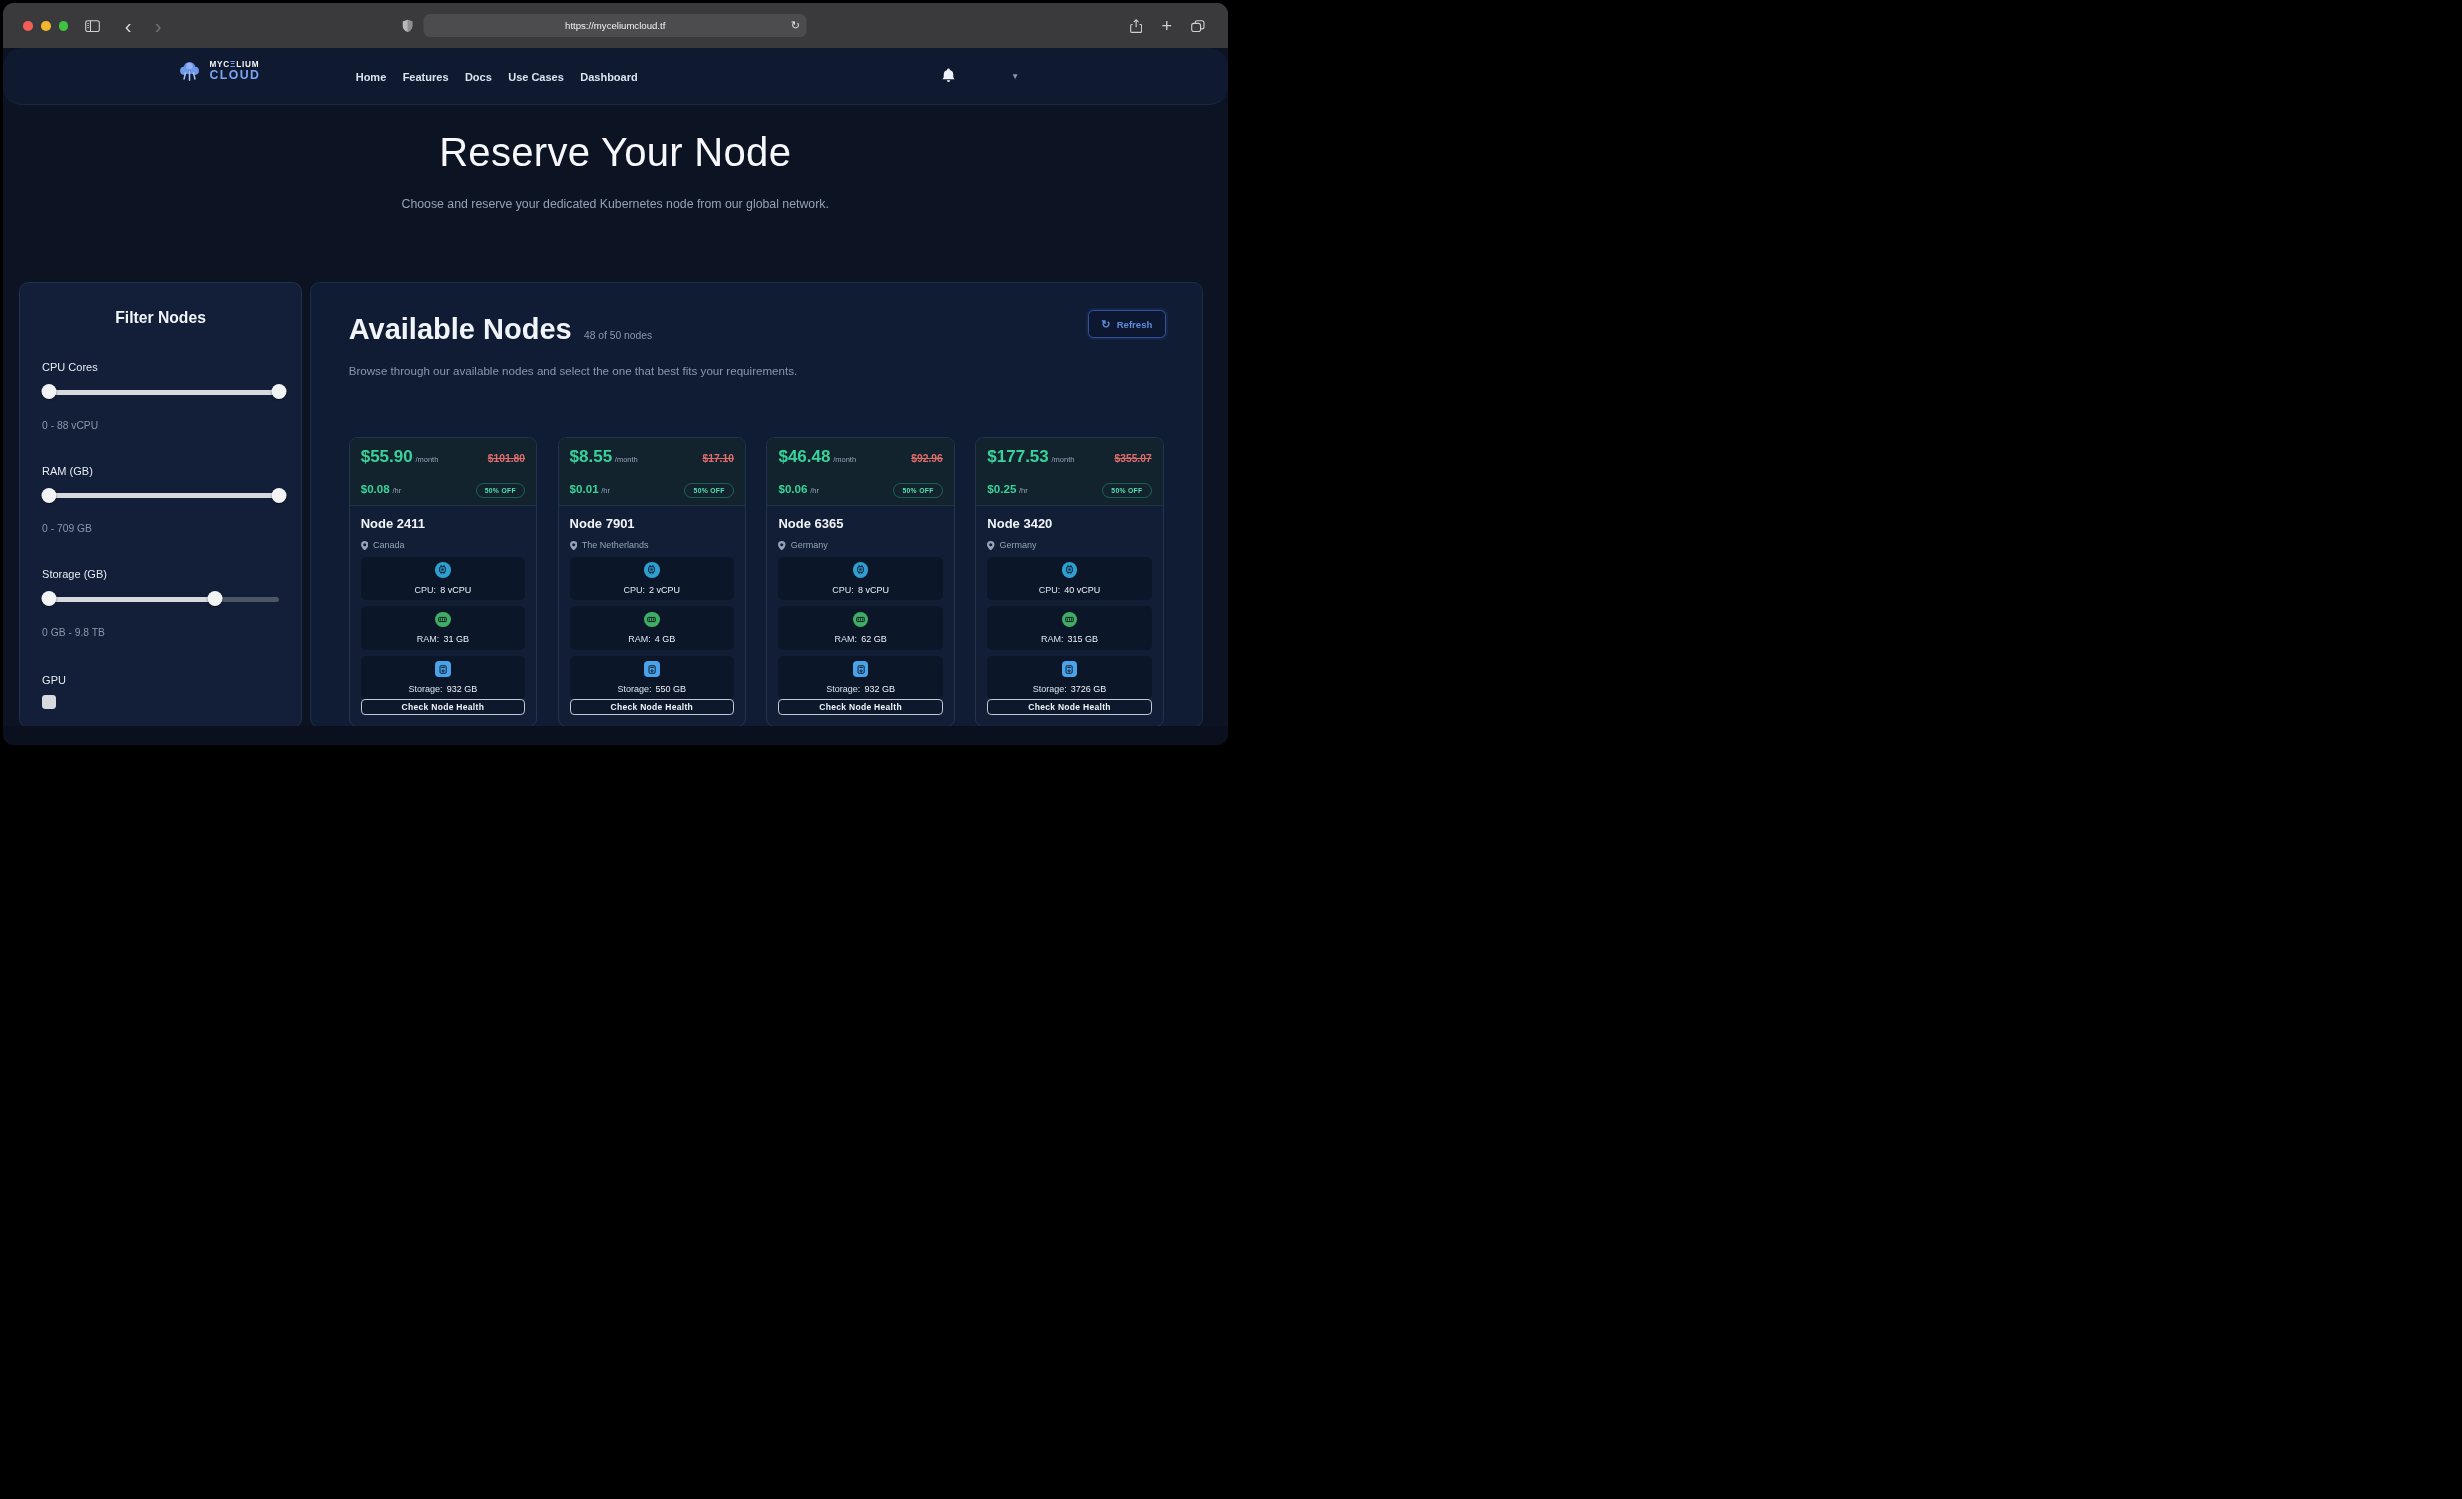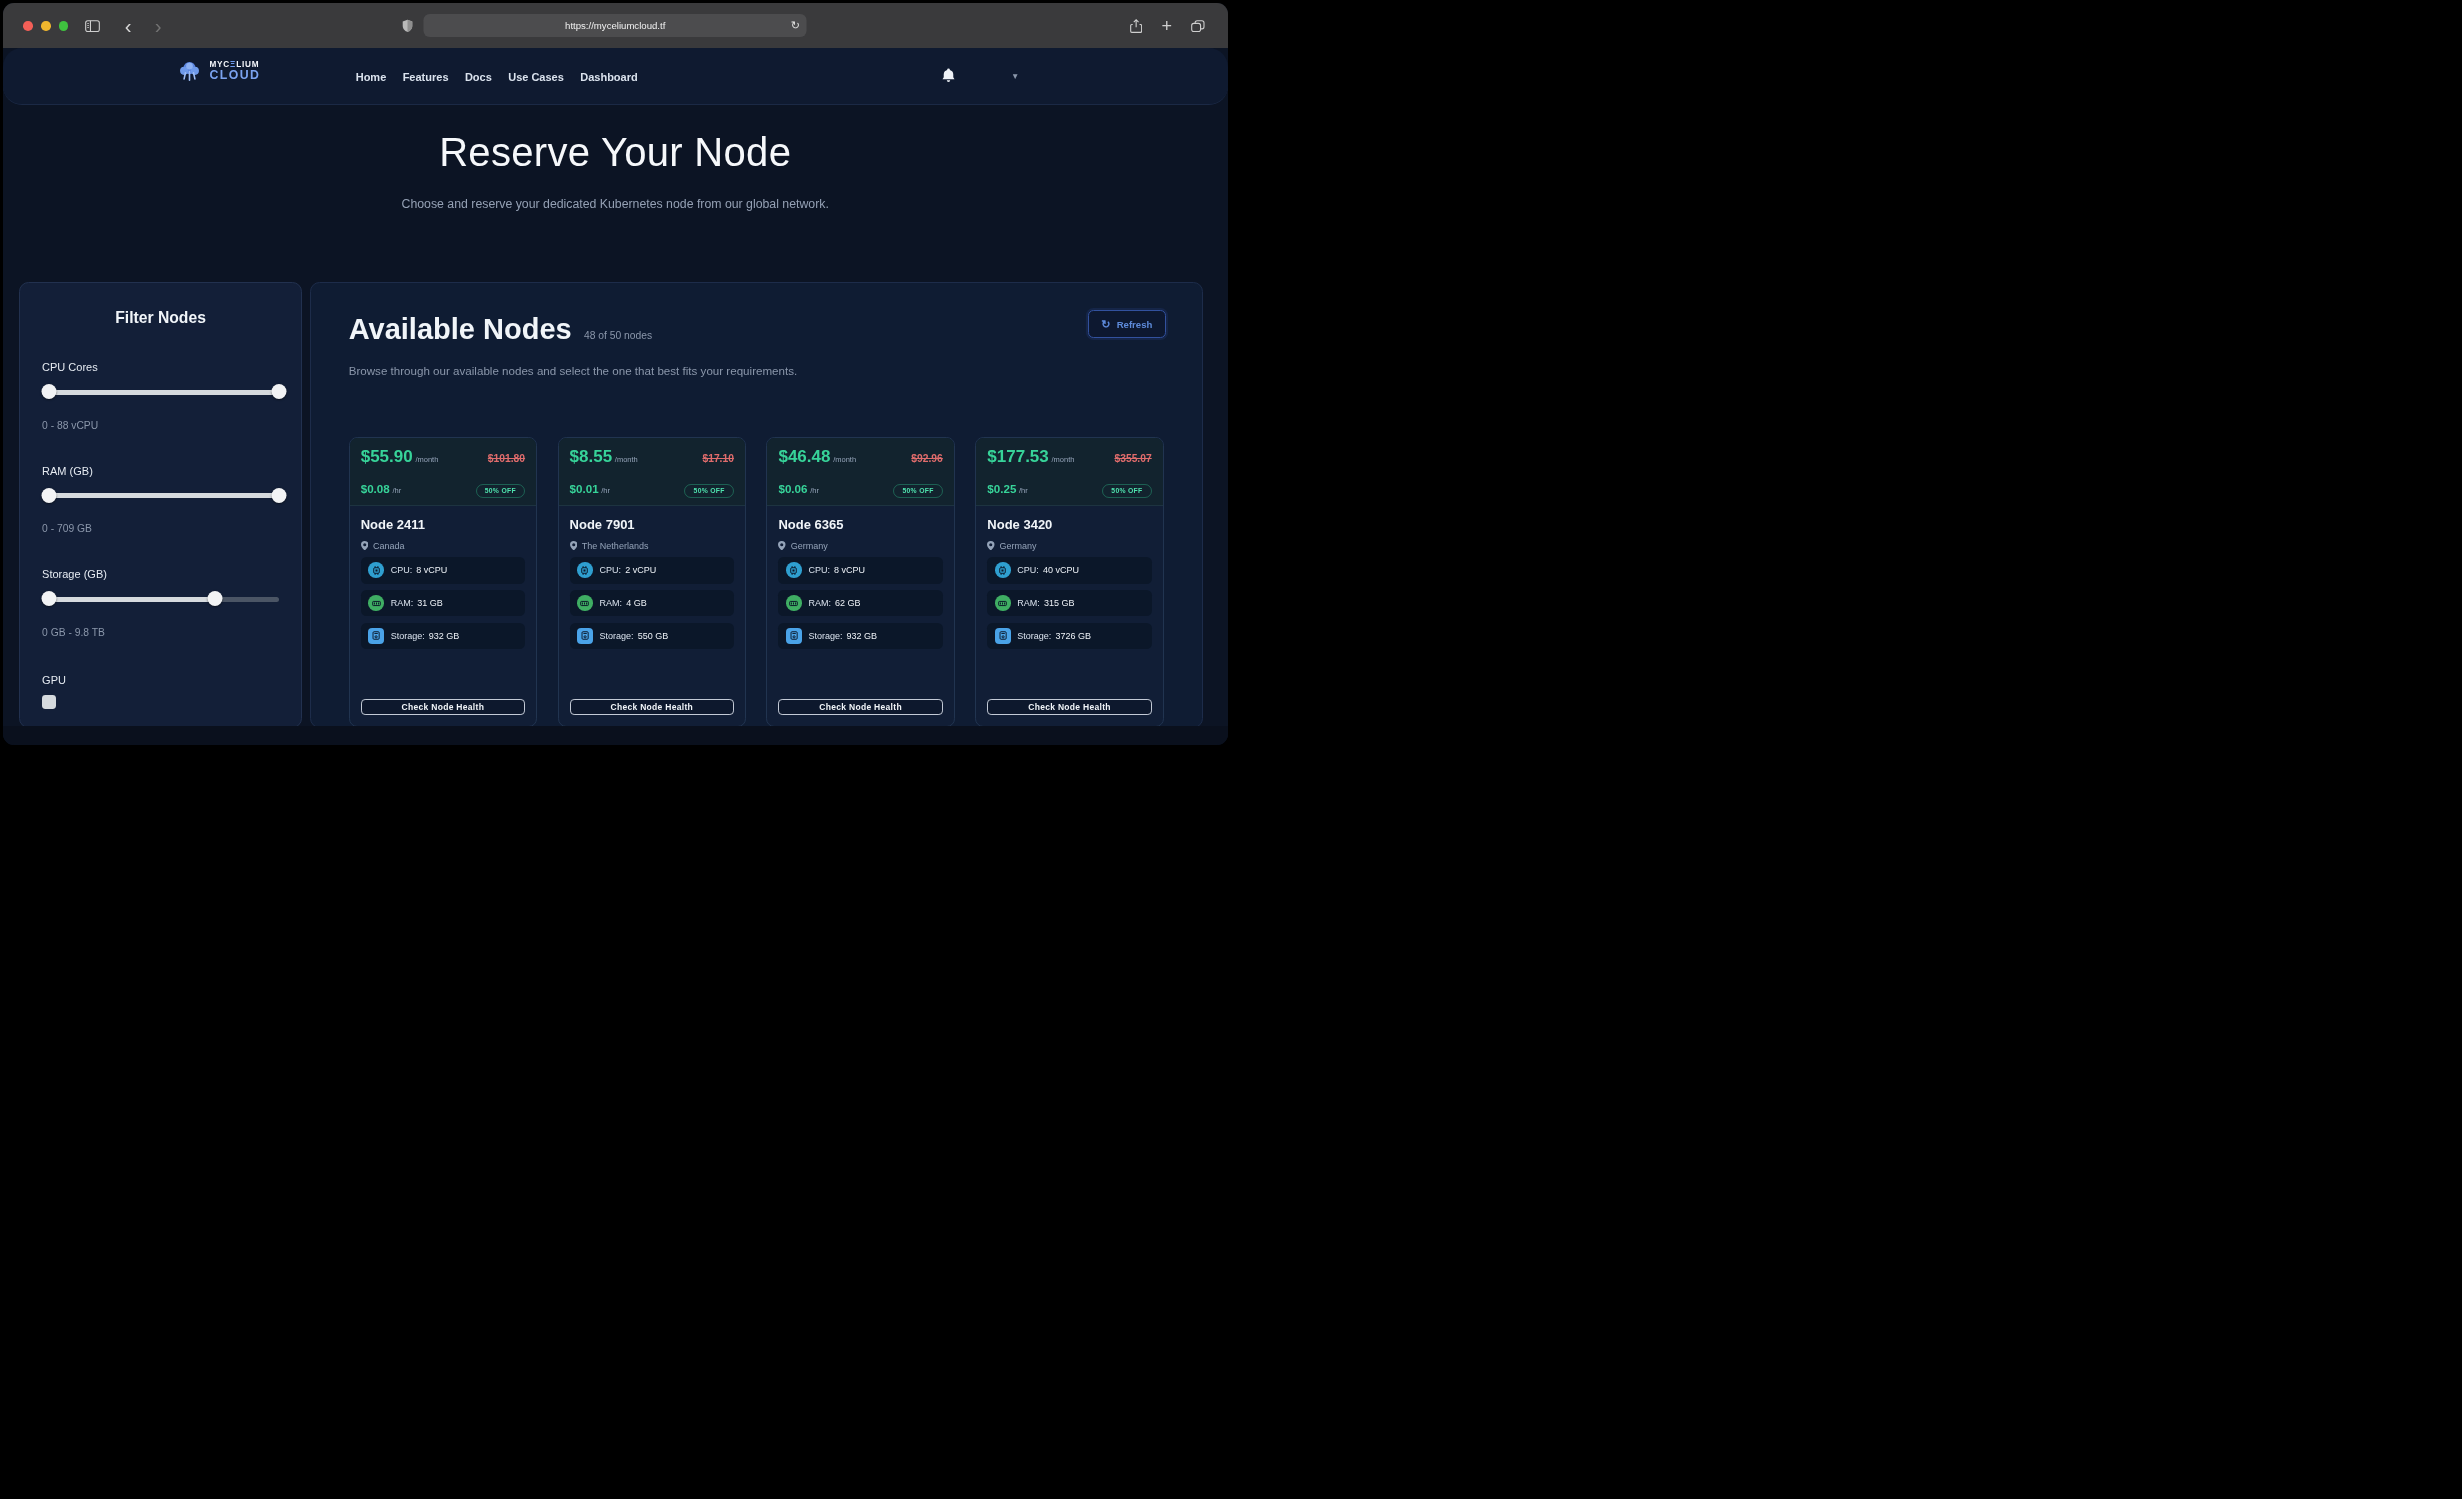"CPU: 8 vCPU" .spec-row { flex-direction: none -> column }
